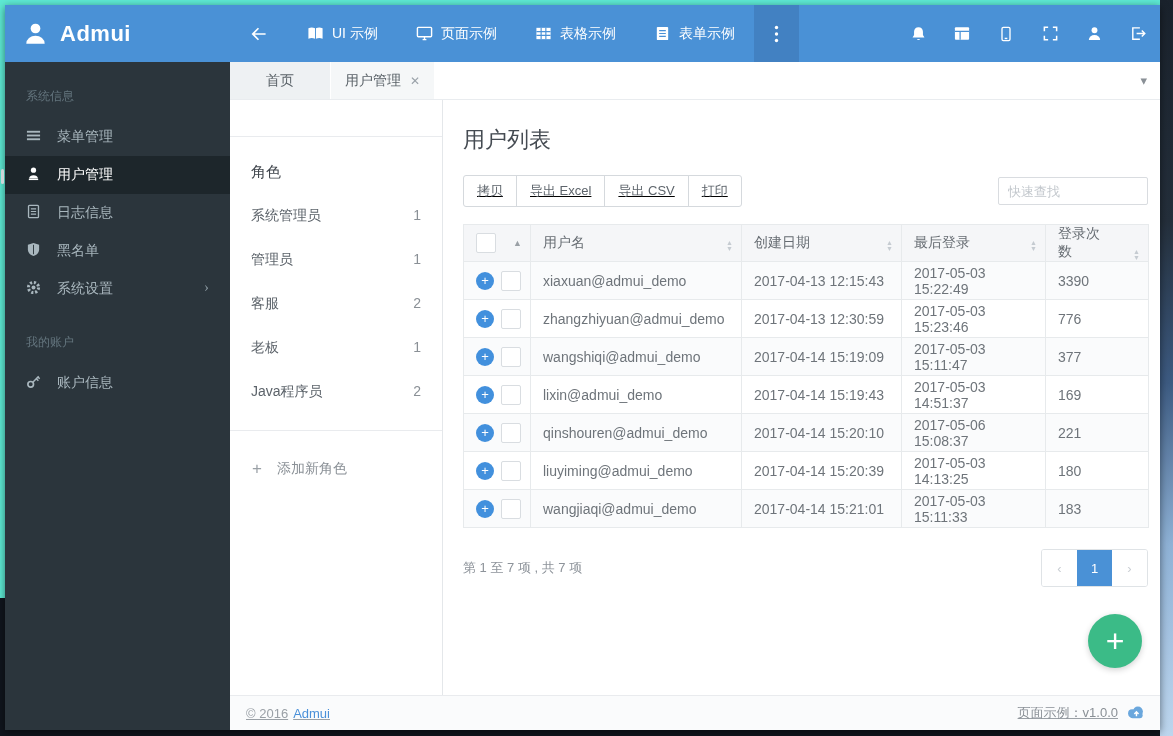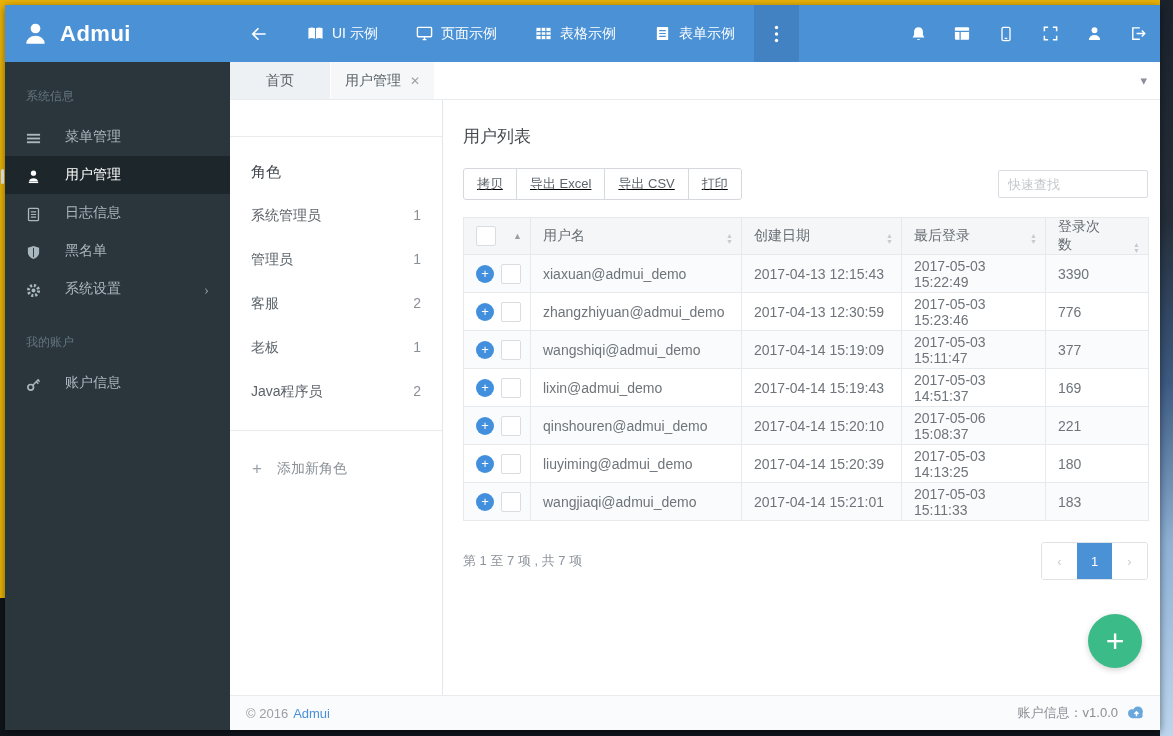"Admui" .desktop { background: #eab308 -> #5eead4 }
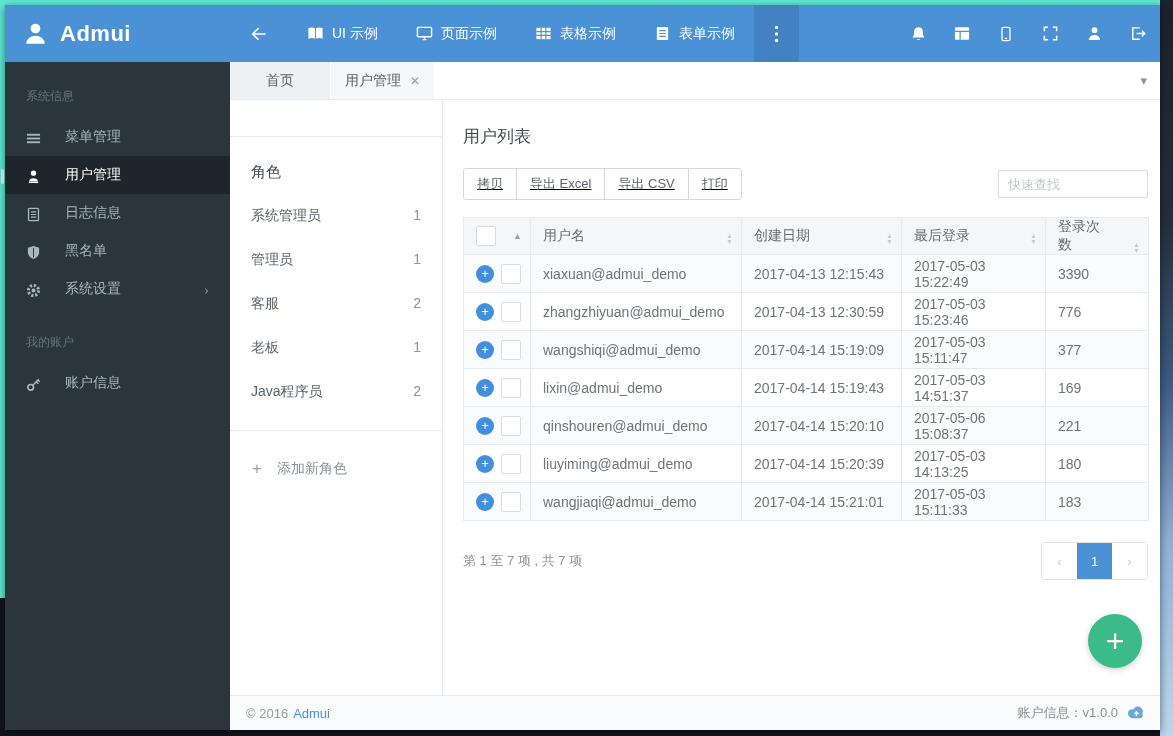"菜单管理" .side-item { align-items: flex-end -> flex-start; gap: 24px -> 16px }
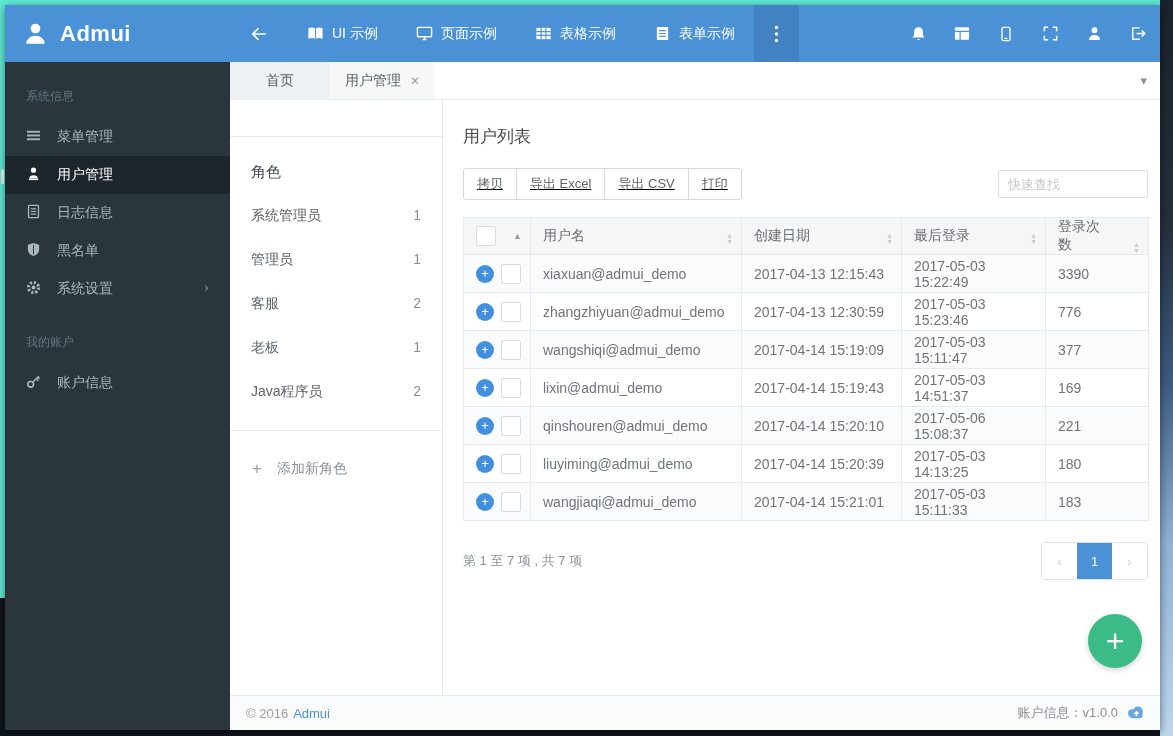"用户列表" .page-title { font-size: 17px -> 22px }
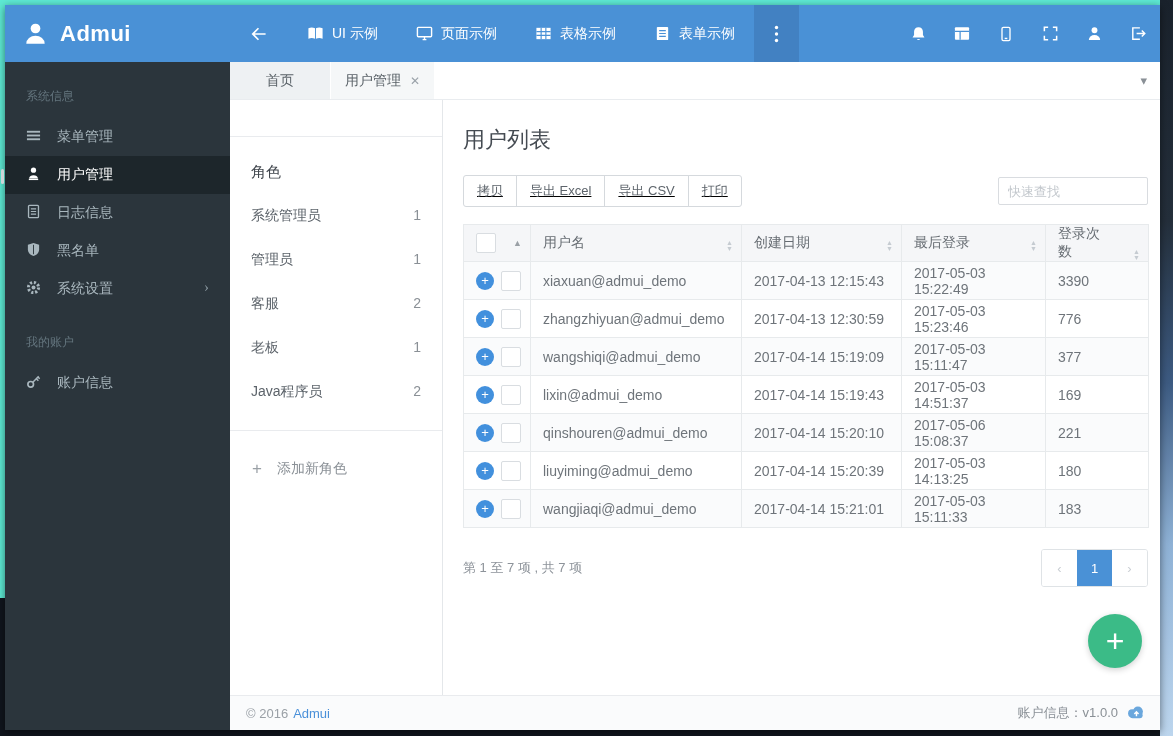"© 2016" .footer { text-decoration: none -> underline }
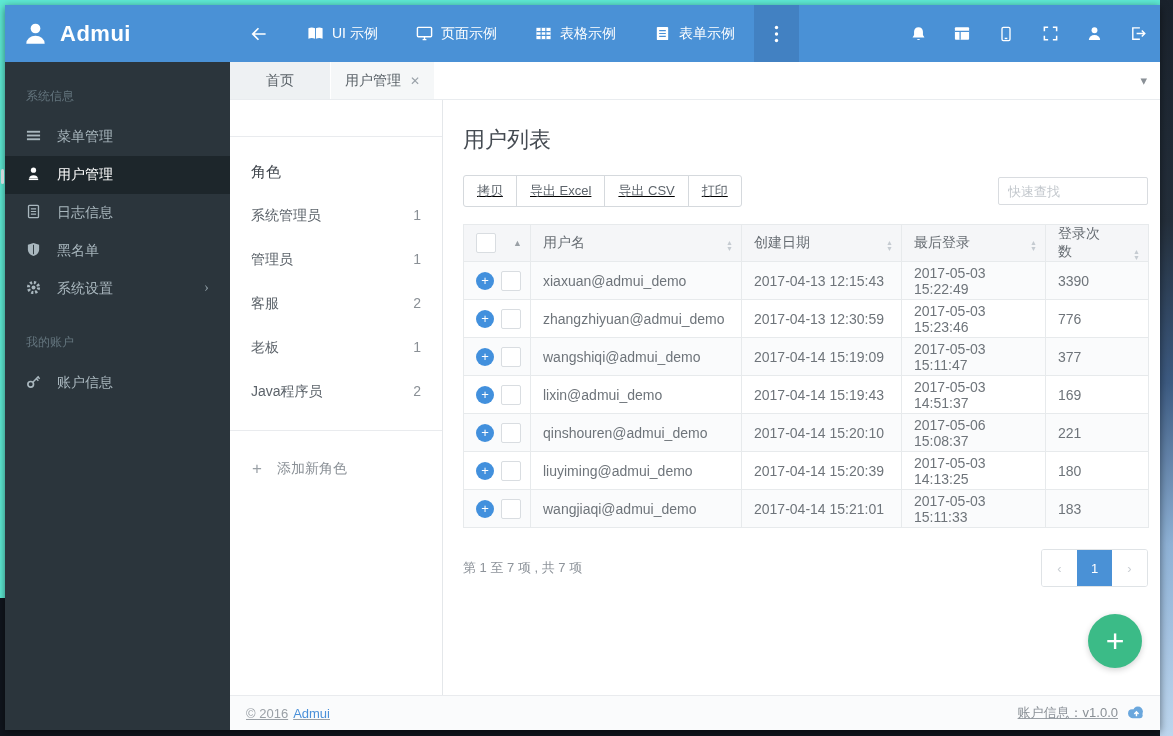"账户信息：v1.0.0" span { text: 账户信息 -> 页面示例 }
